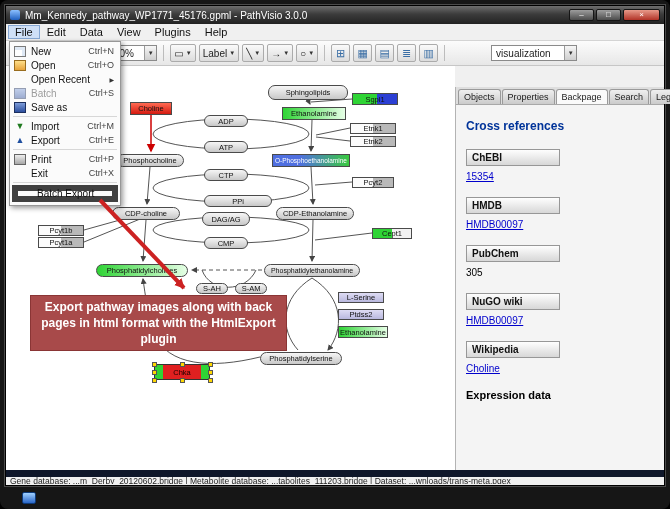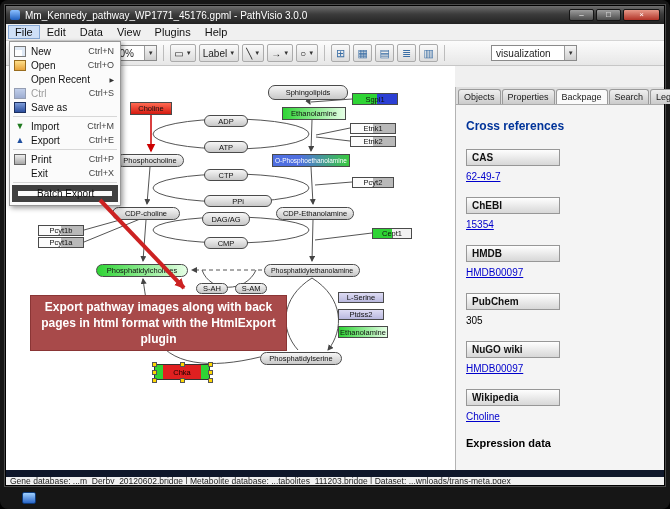"Ctrl" span.mi-label { text: Ctrl -> Batch }
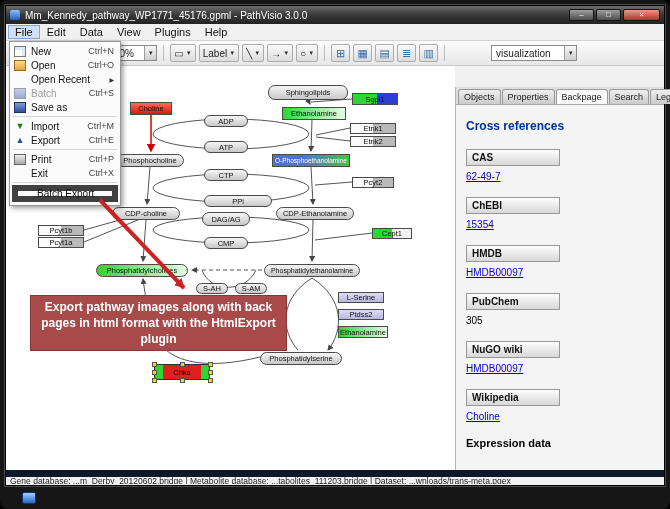"CAS" div.bp-section { html: <div> <div>CAS</div> <a>62-49-7</a> </div> -> none }
